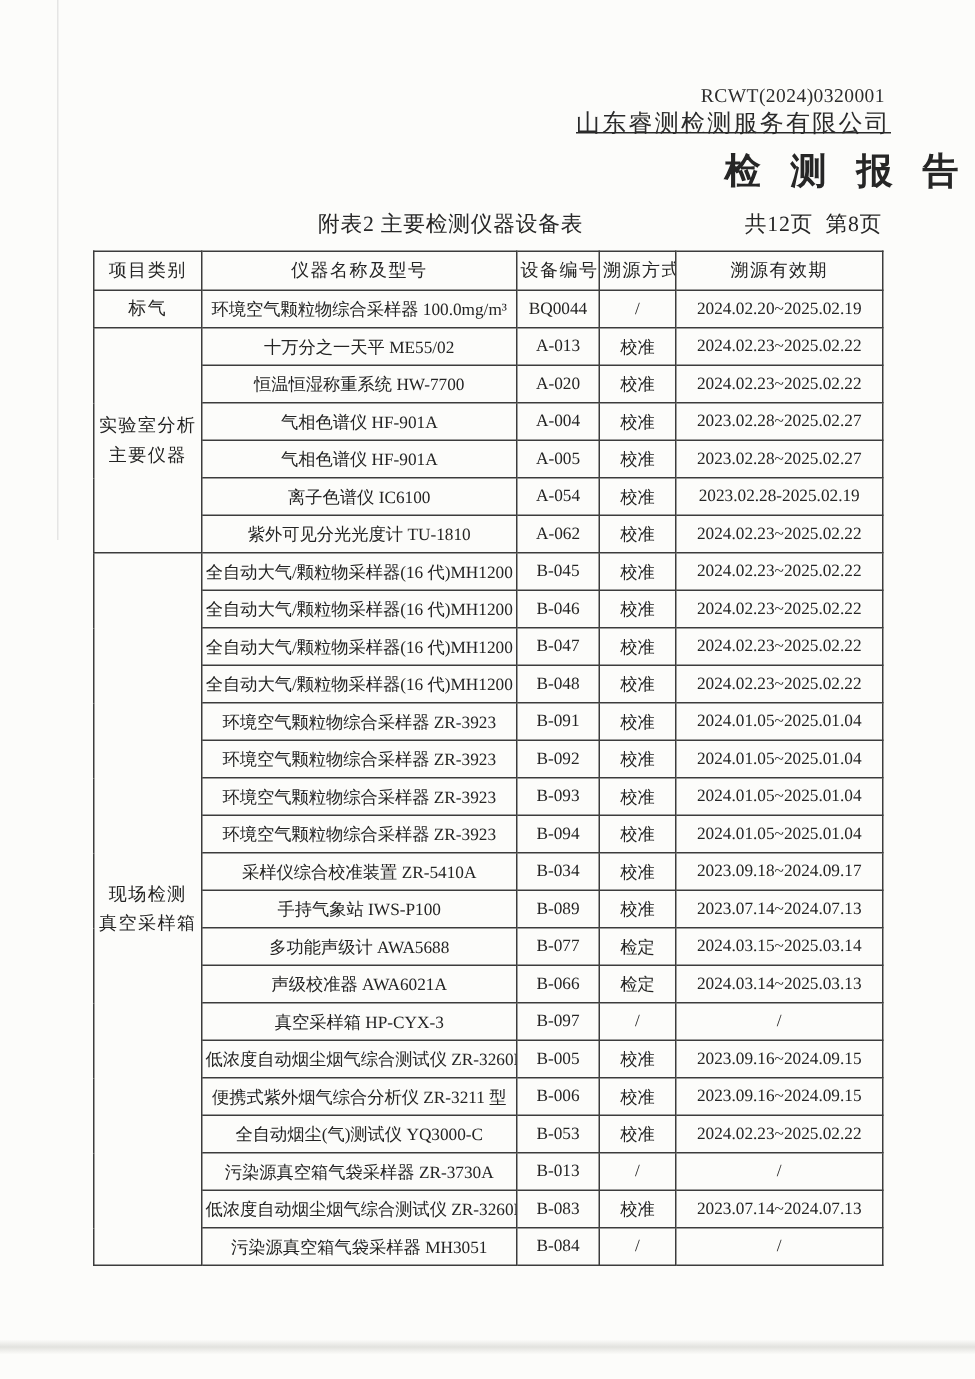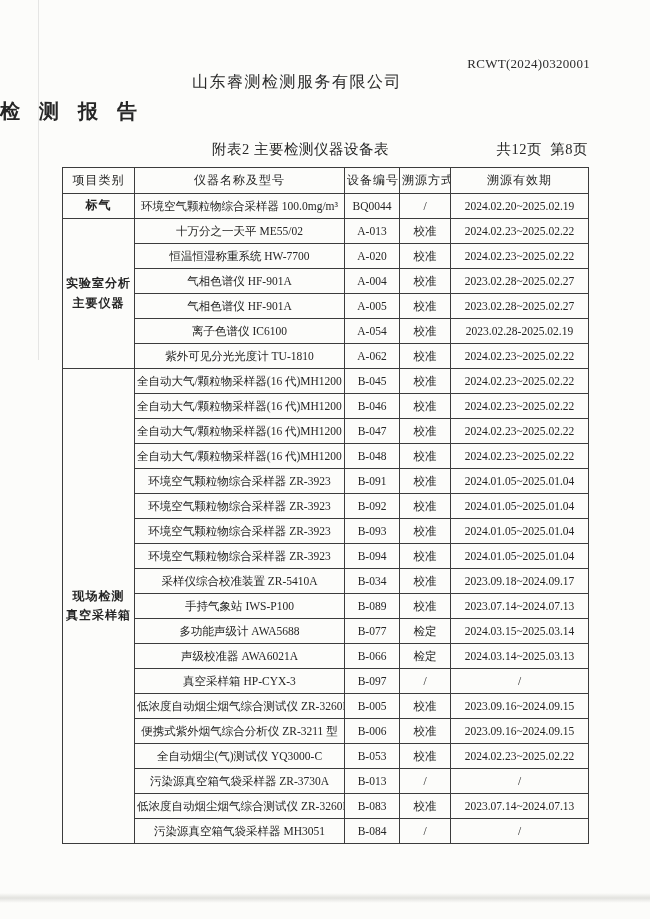"山东睿测检测服务有限公司" .company-name { text-align: center -> right; text-decoration: none -> underline }
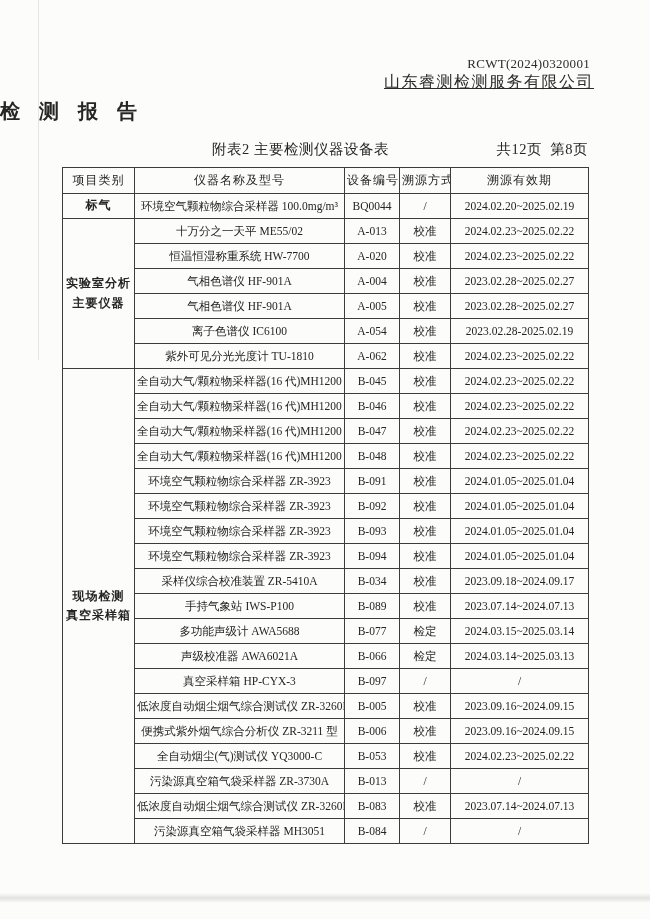"检 测 报 告" .report-title { font-size: 20px -> 24px; text-align: left -> right }
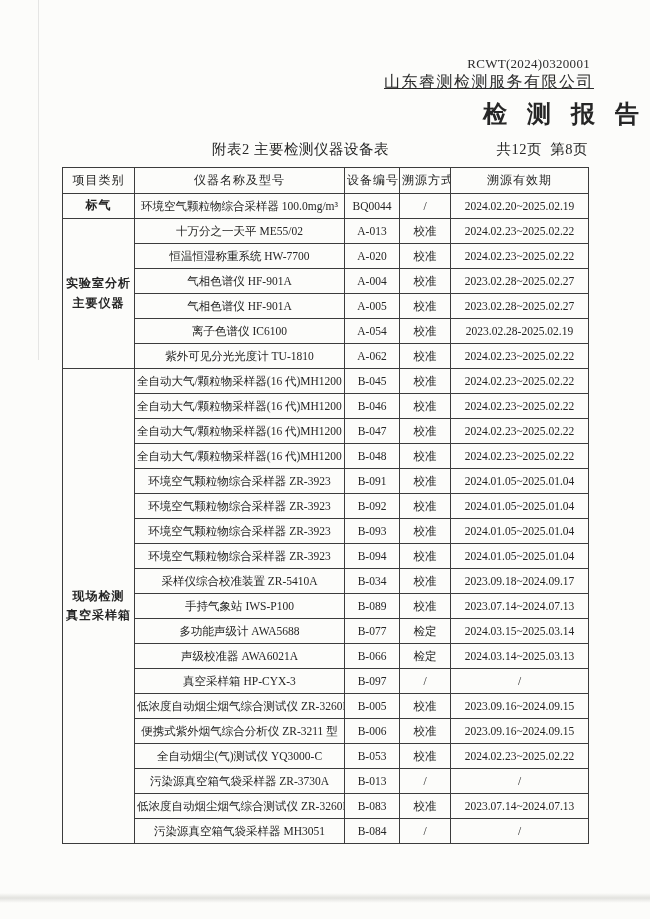"标气" td.category-cell { font-weight: bold -> none }
